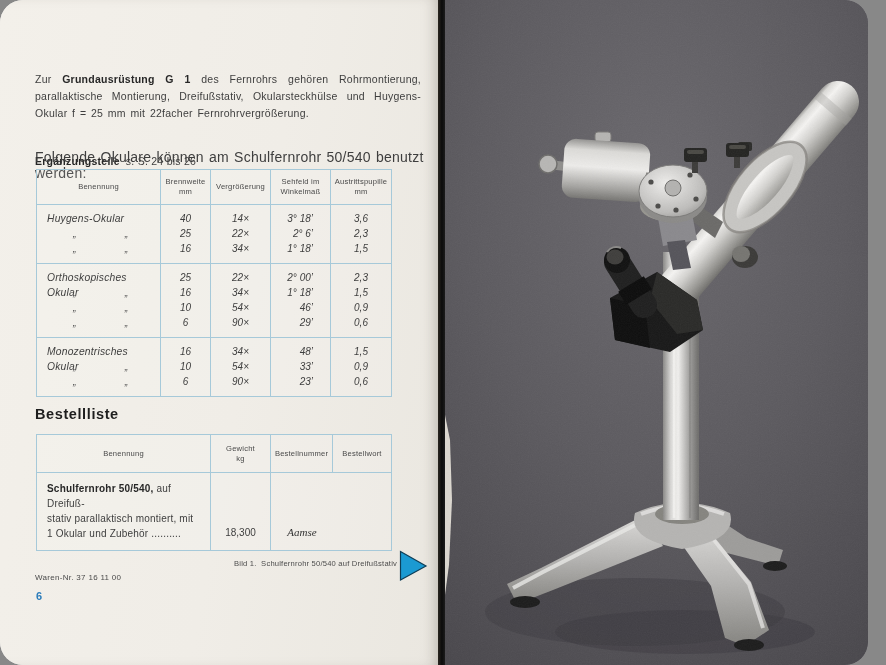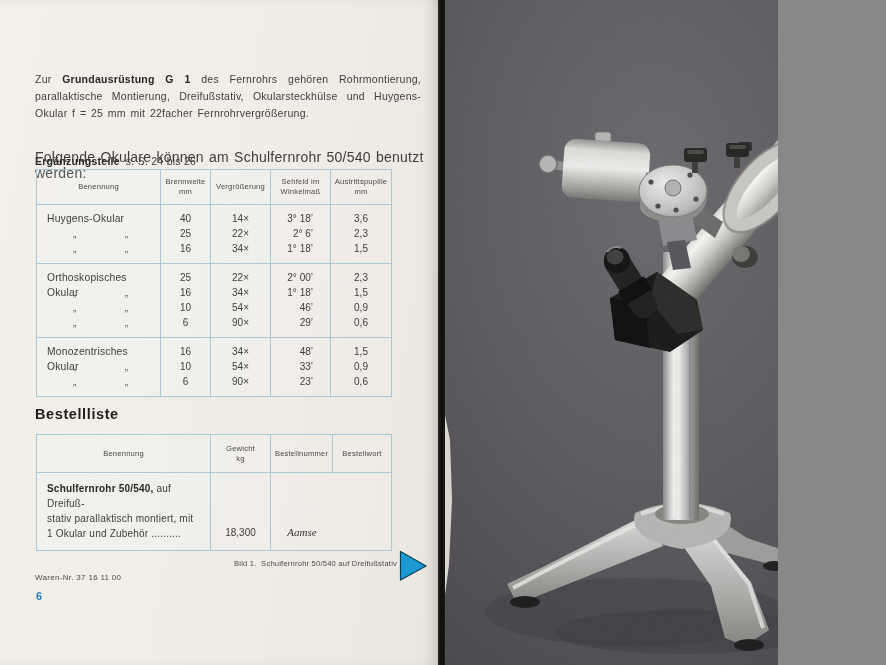"Zur Grundausrüstung G 1 des" .spread { border-radius: none -> 23px; width: 778px -> 868px }
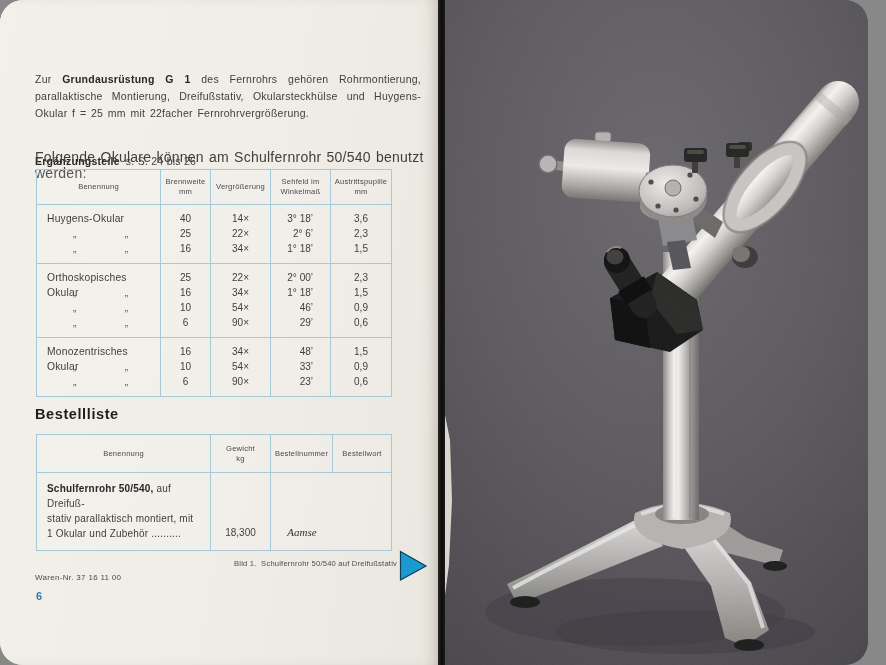"Huygens-Okular" .t1-col > div { font-style: none -> italic }
